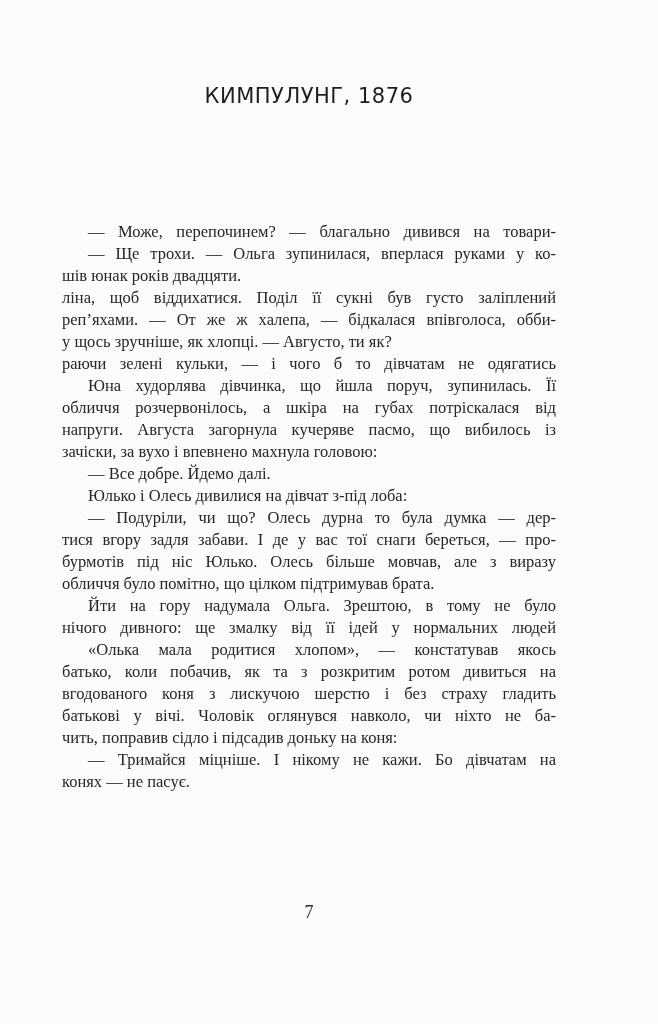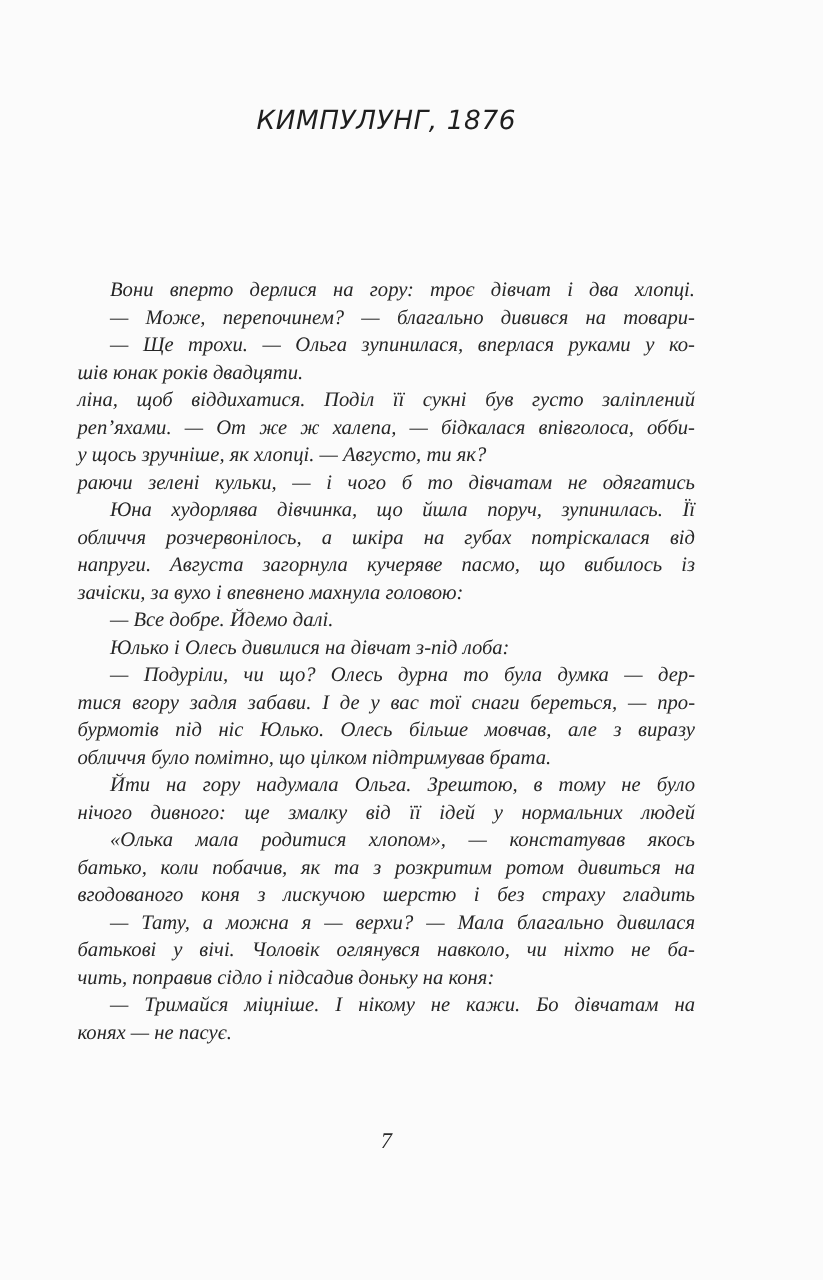"КИМПУЛУНГ, 1876" .book-page { font-style: italic -> none }
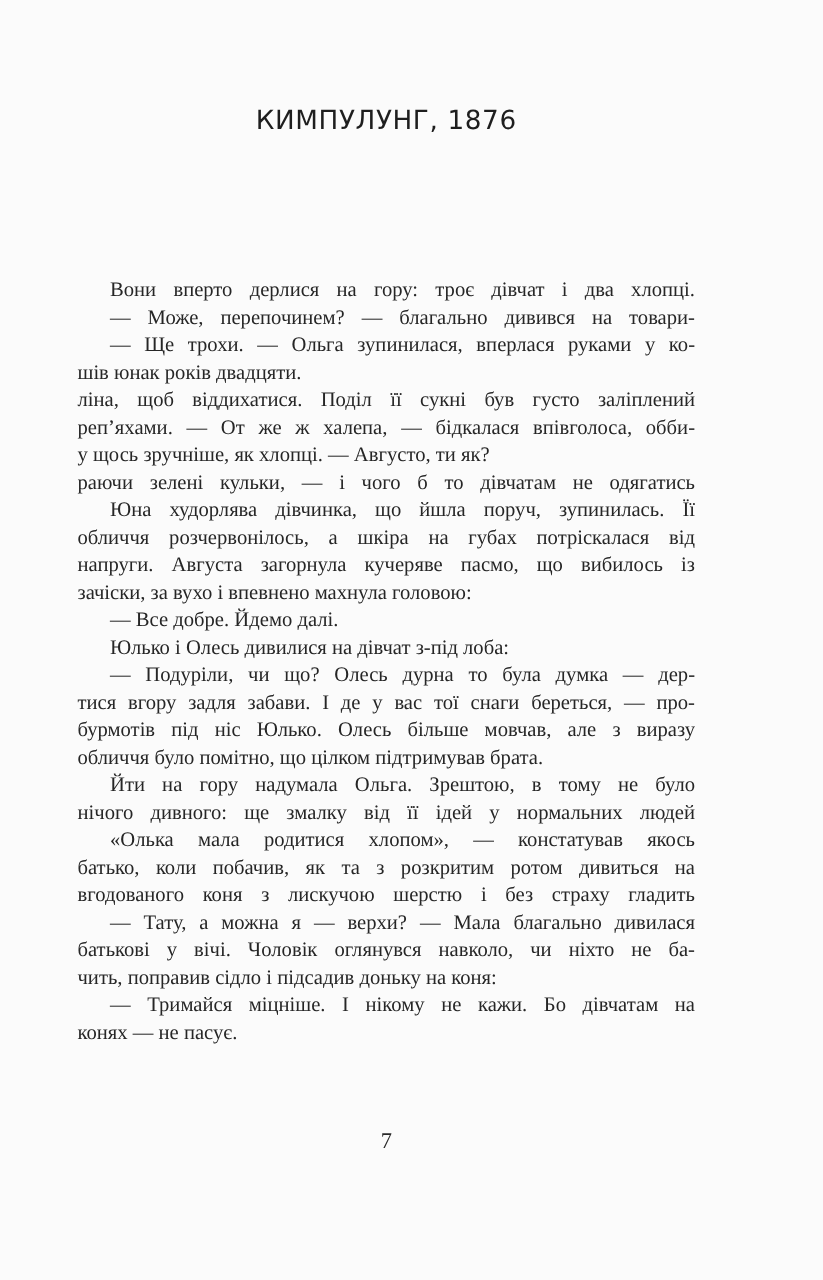"Вони вперто дерлися на гору:" div.line { html: <div>Вони вперто дерлися на гору: троє дівчат і два хлопці.</div> -> none }
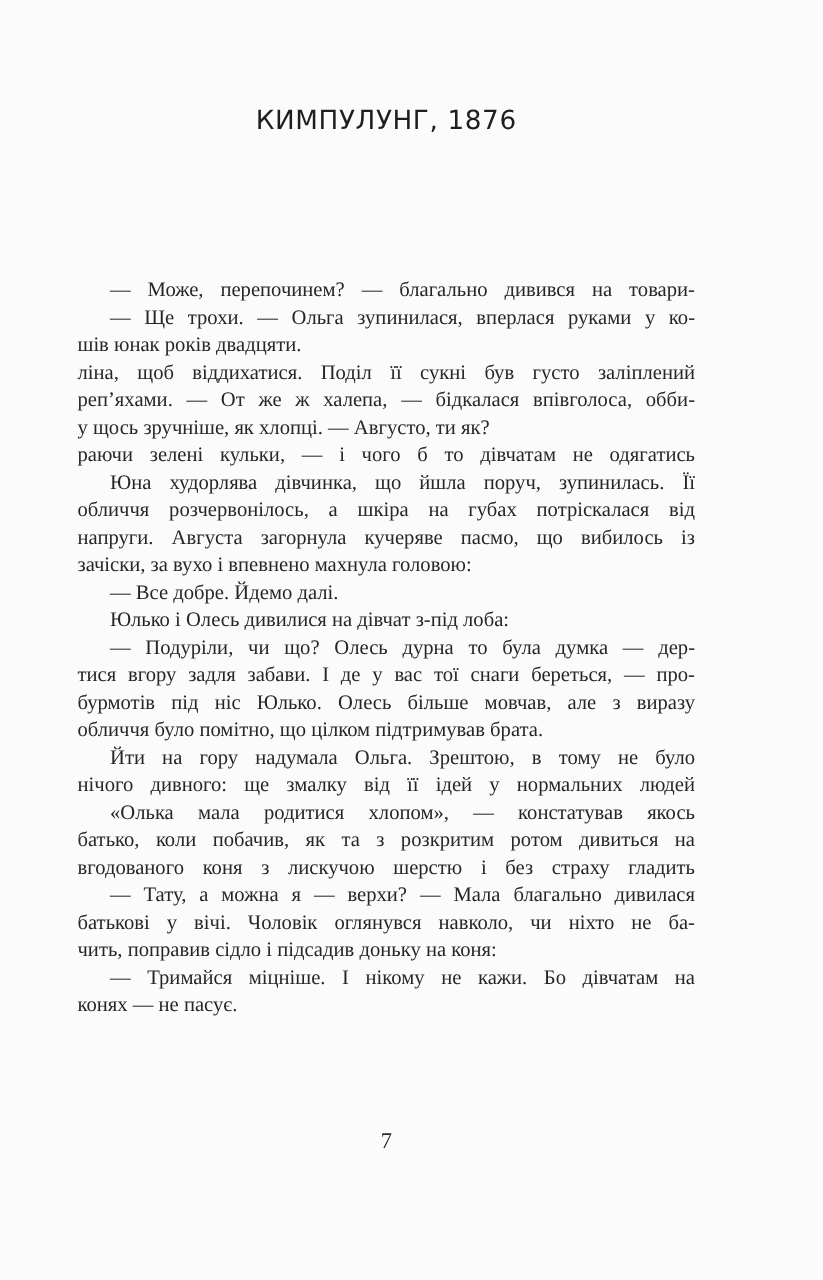"— Тату, а можна я" div.line { html: <div>— Тату, а можна я — верхи? — Мала благально дивилася</div> -> none }
